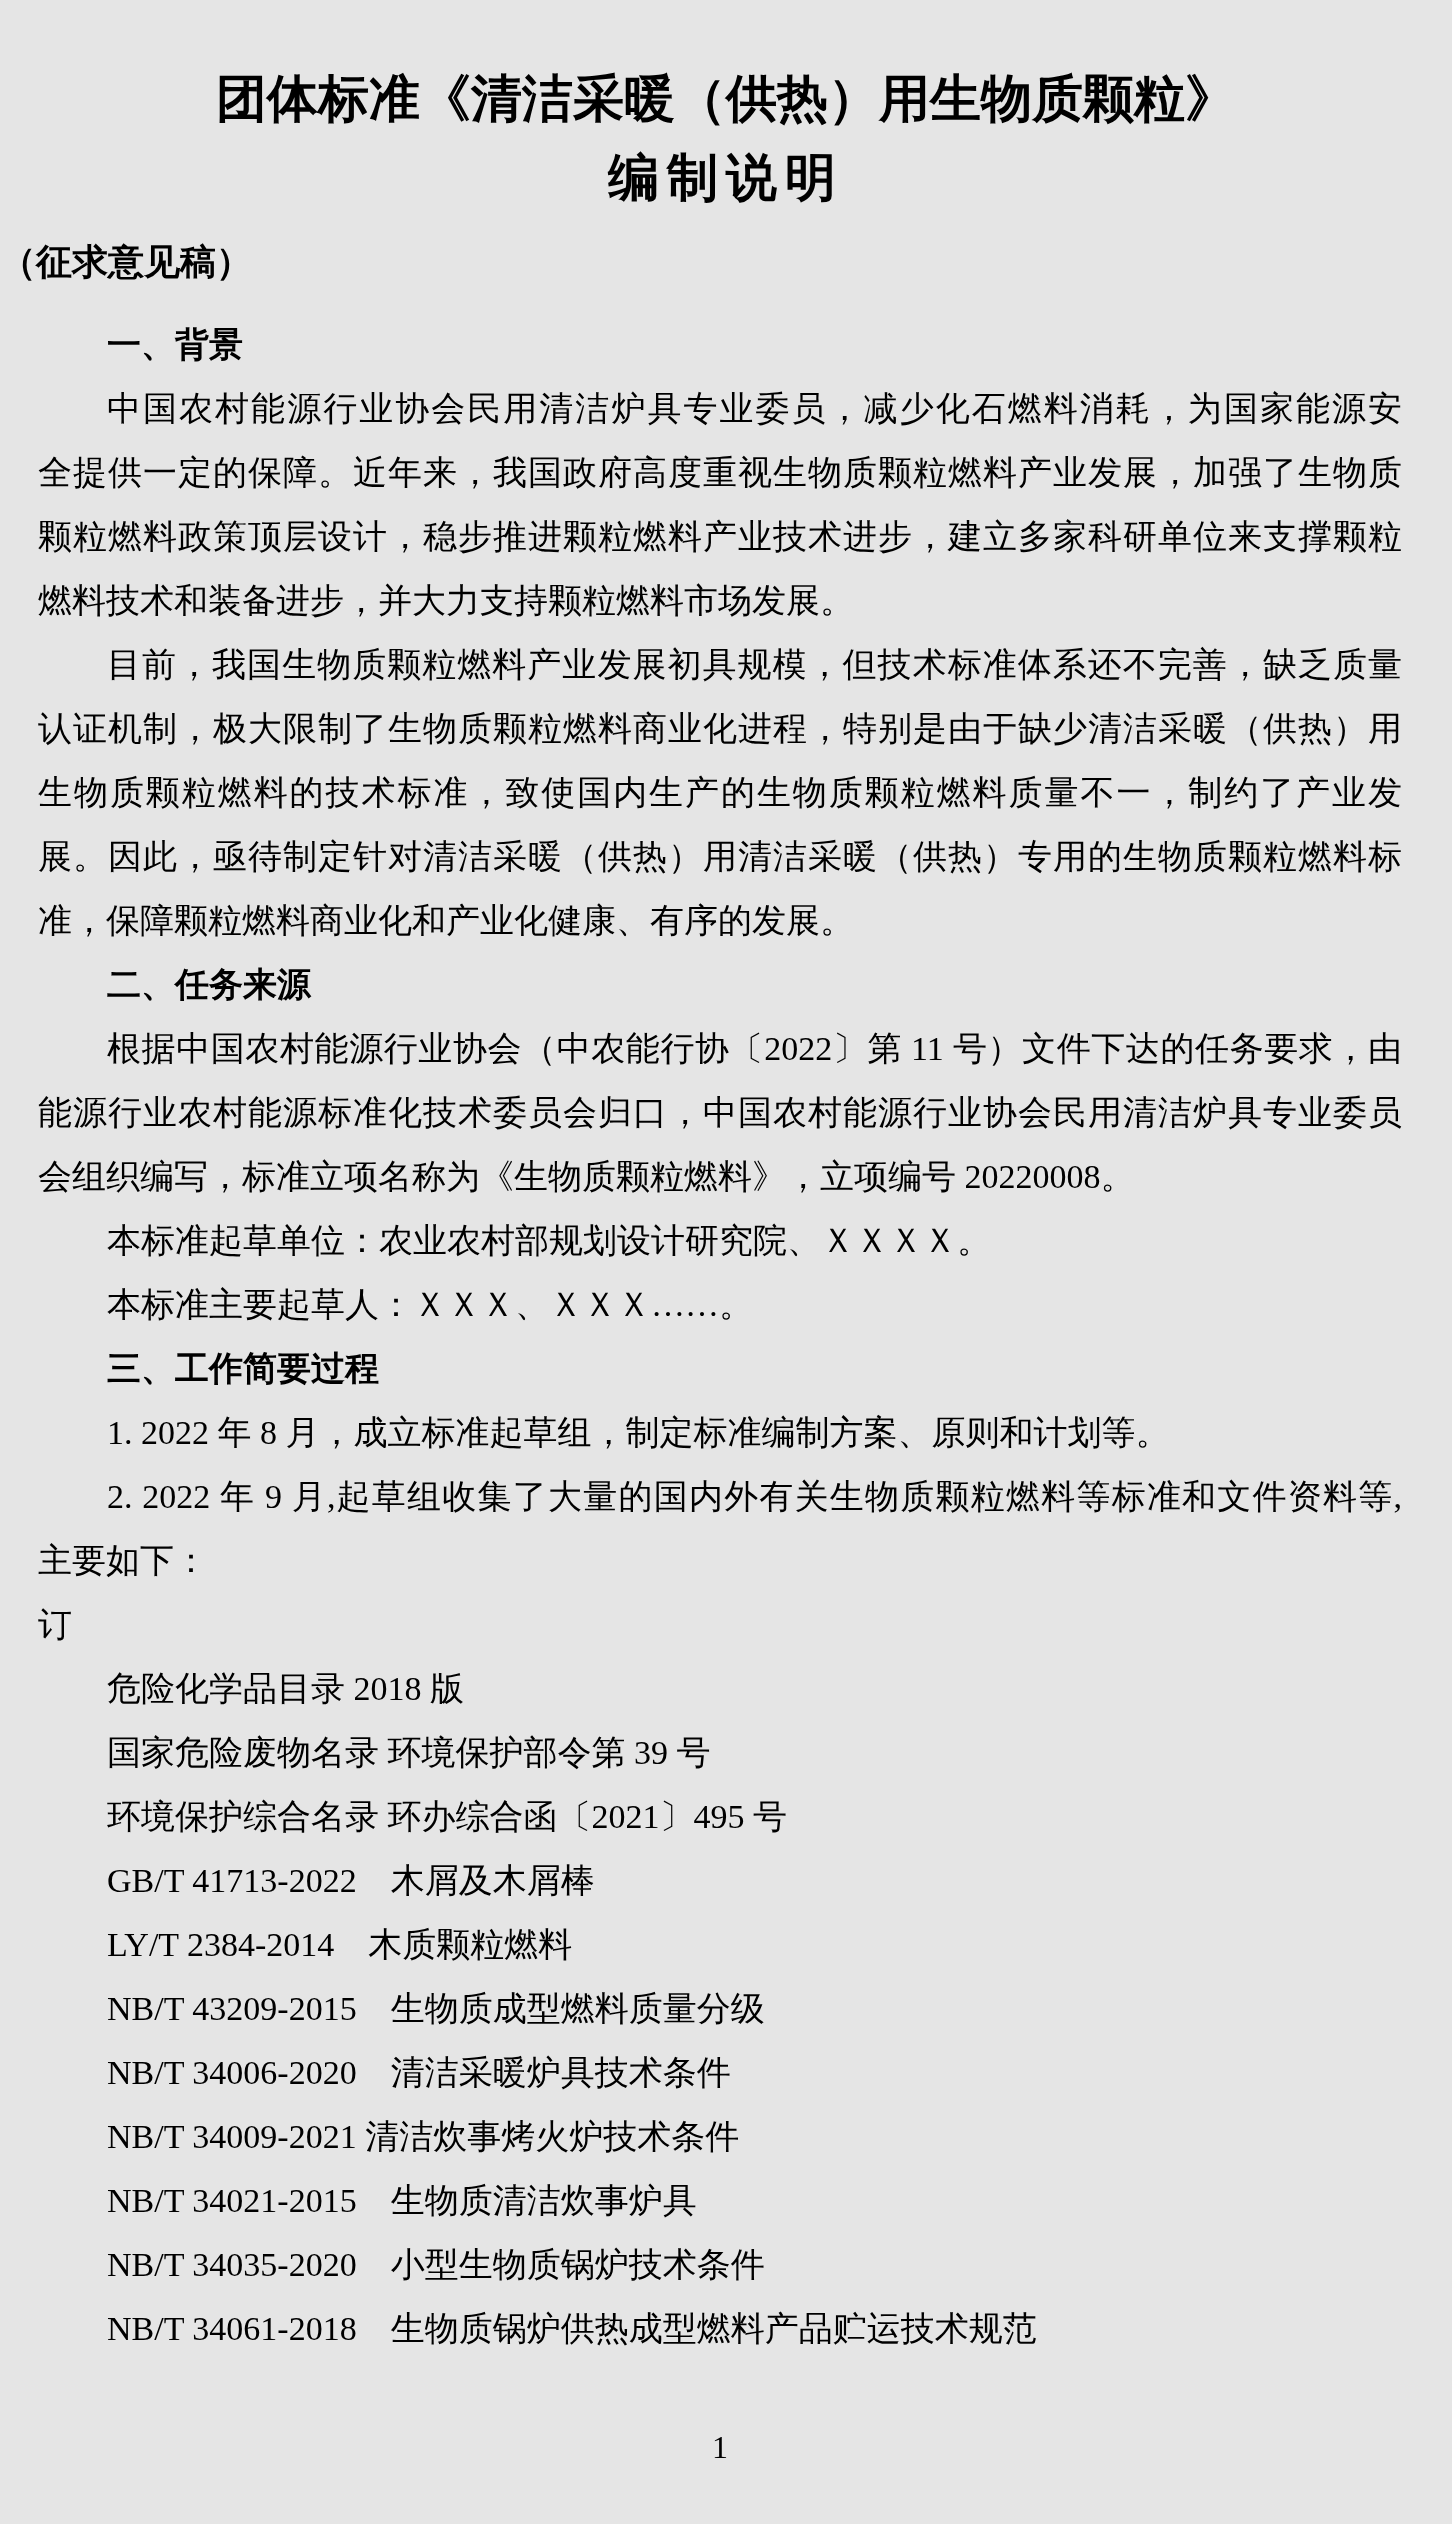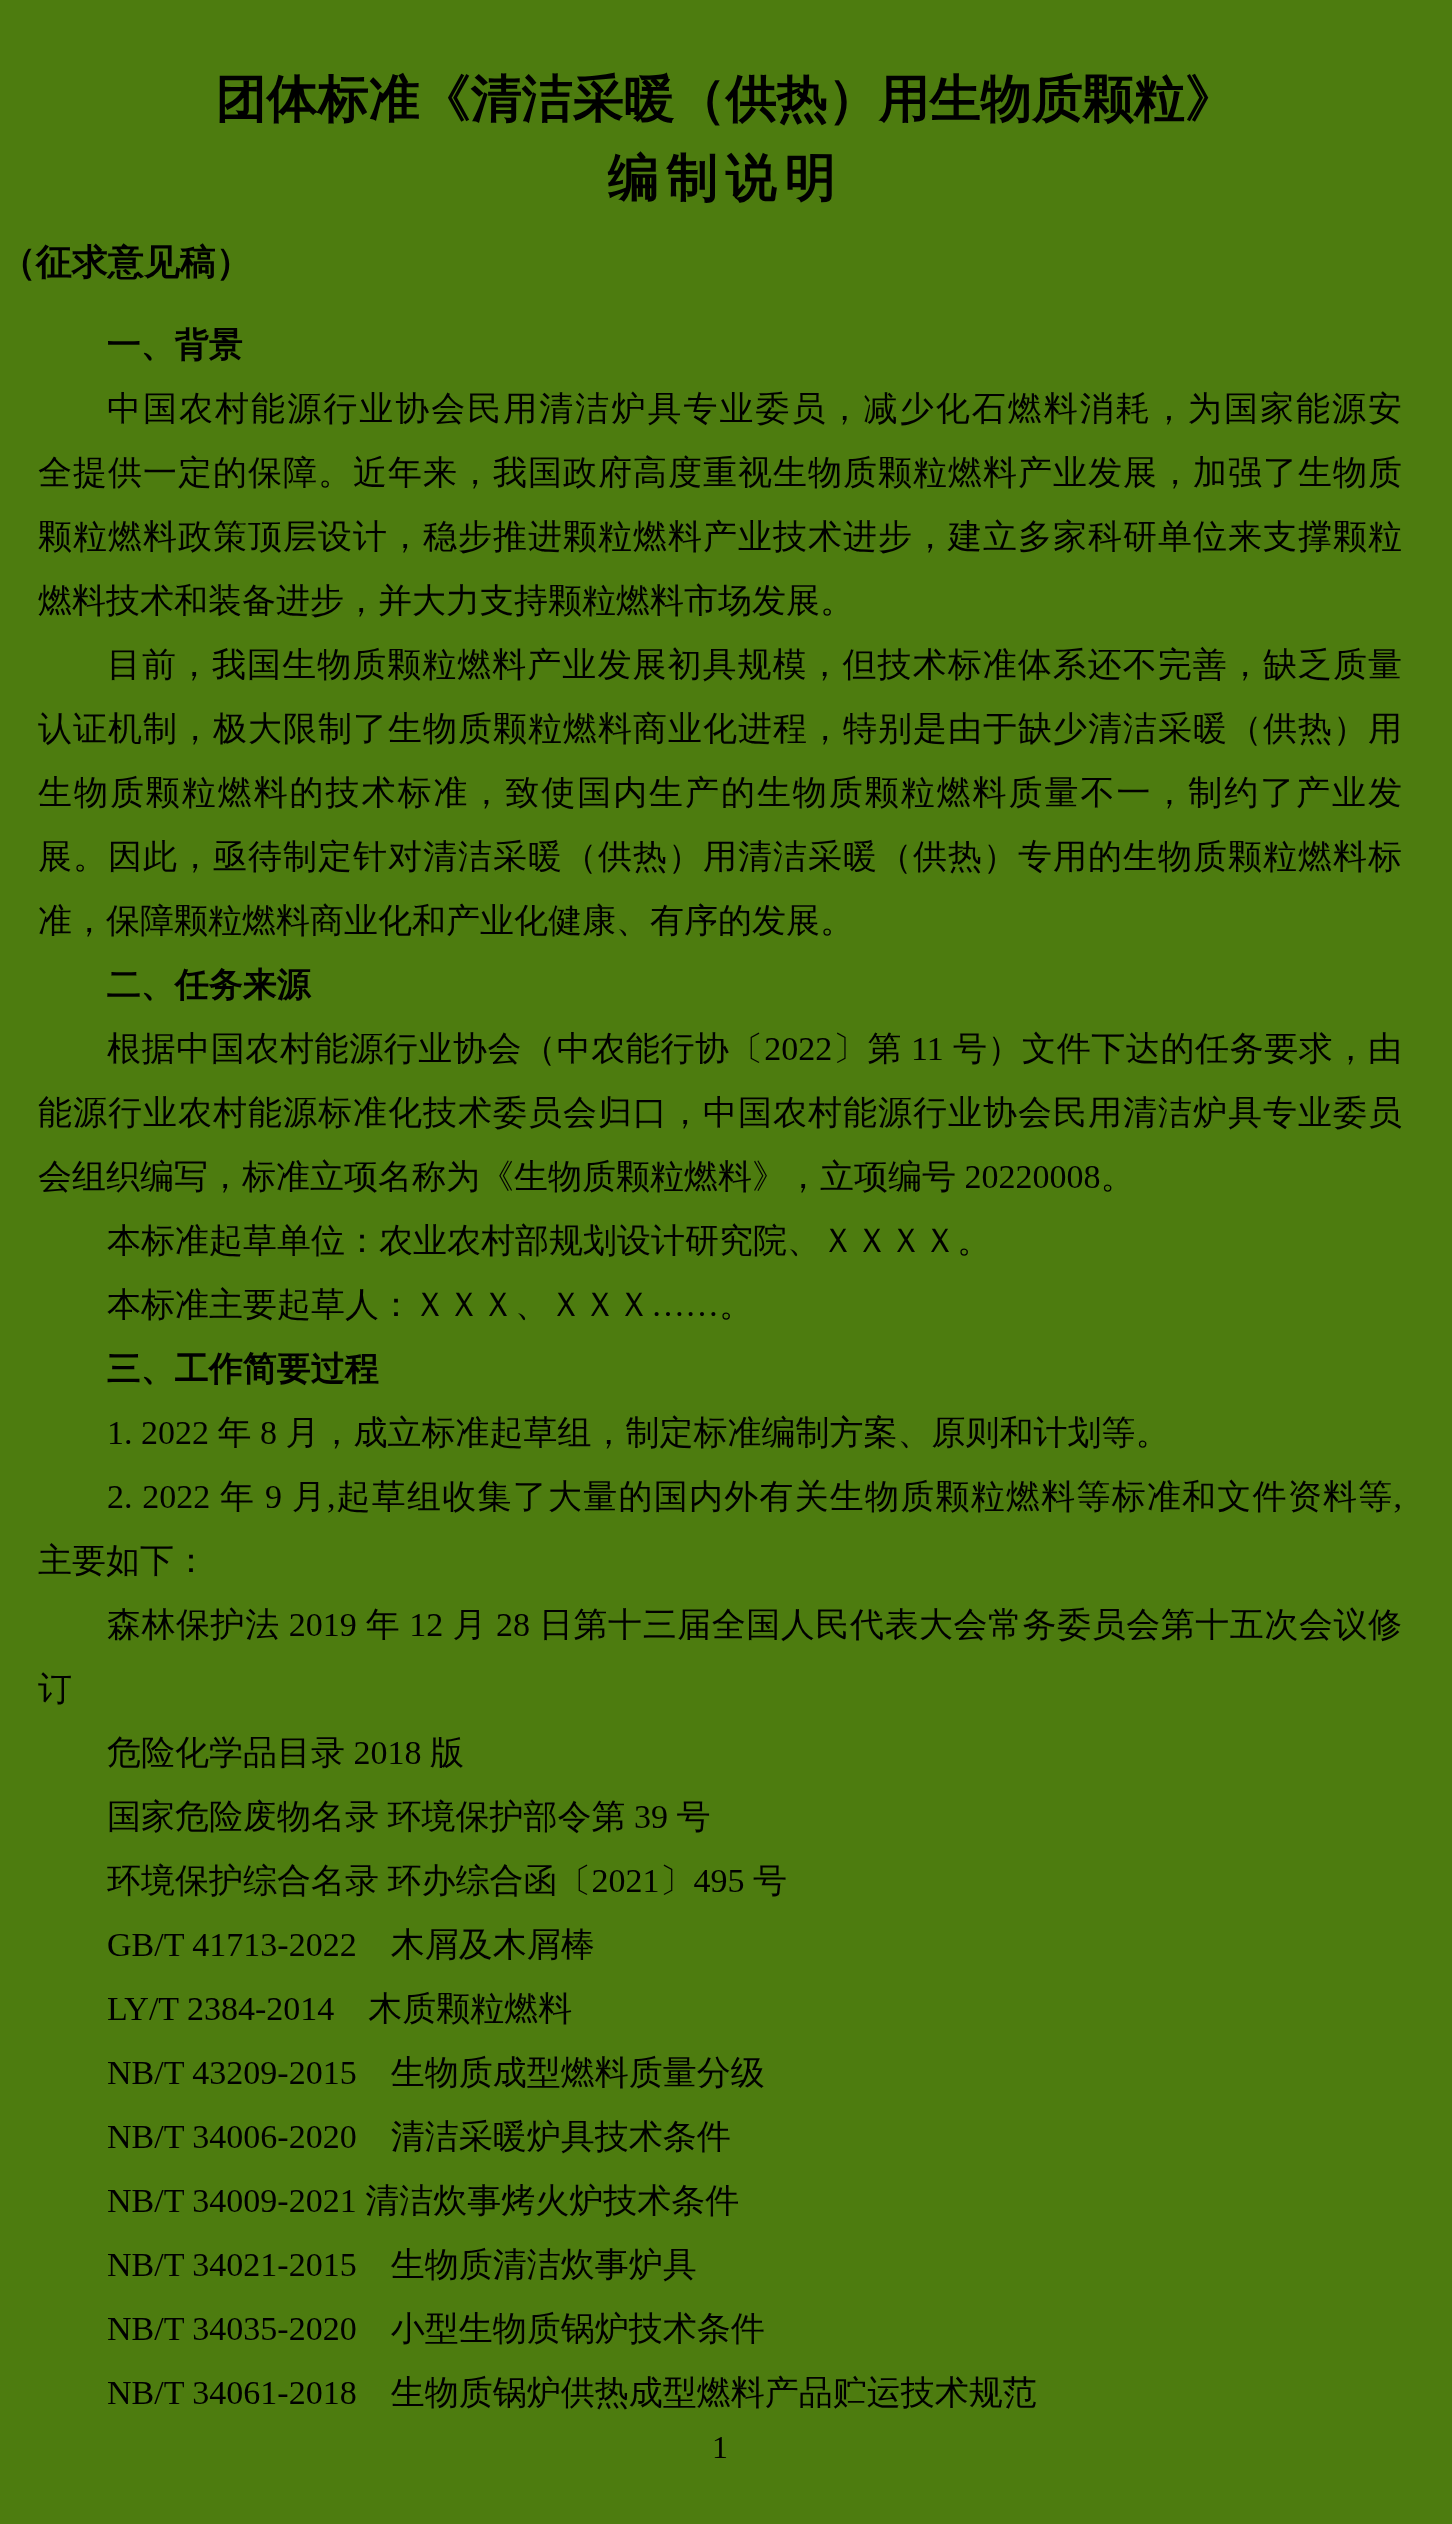"团体标准《清洁采暖（供热）用生物质颗粒》" .page { background: #4d7c0f -> #e5e5e5 }
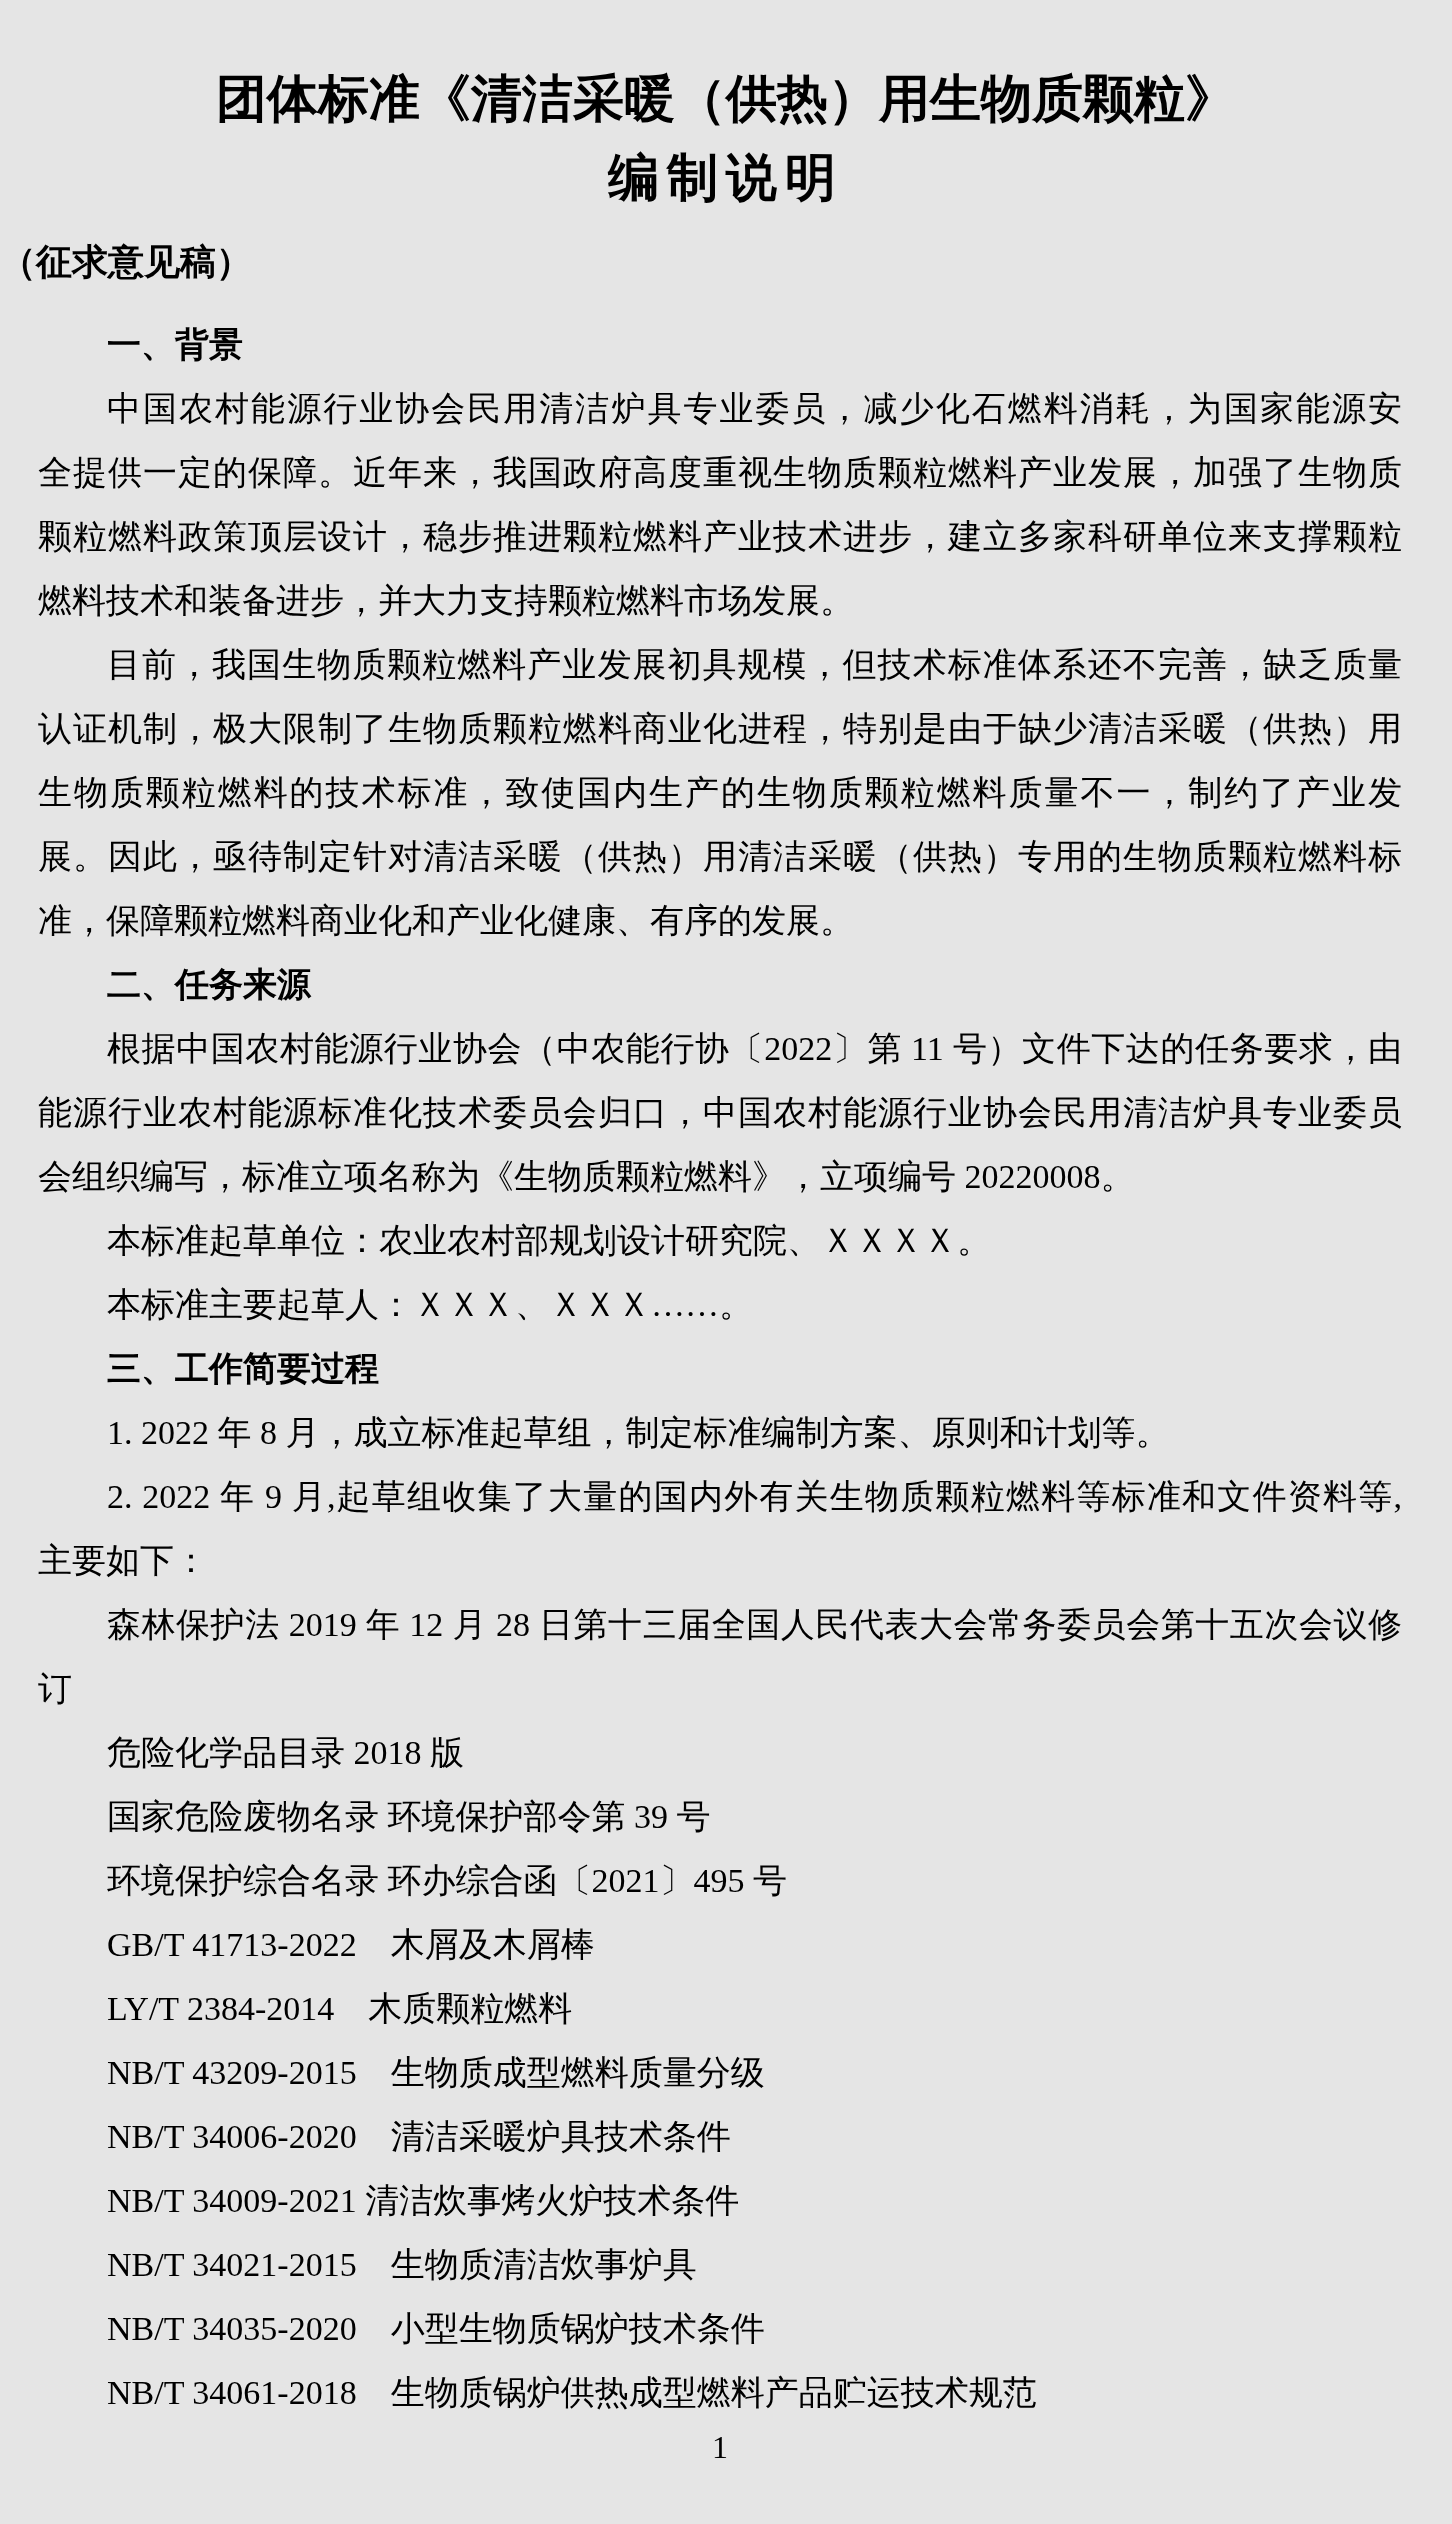"森林保护法 2019 年 12 月" div.line { html: <div>森林保护法 2019 年 12 月 28 日第十三届全国人民代表大会常务委员会第十五次会议修</div> -> none }
